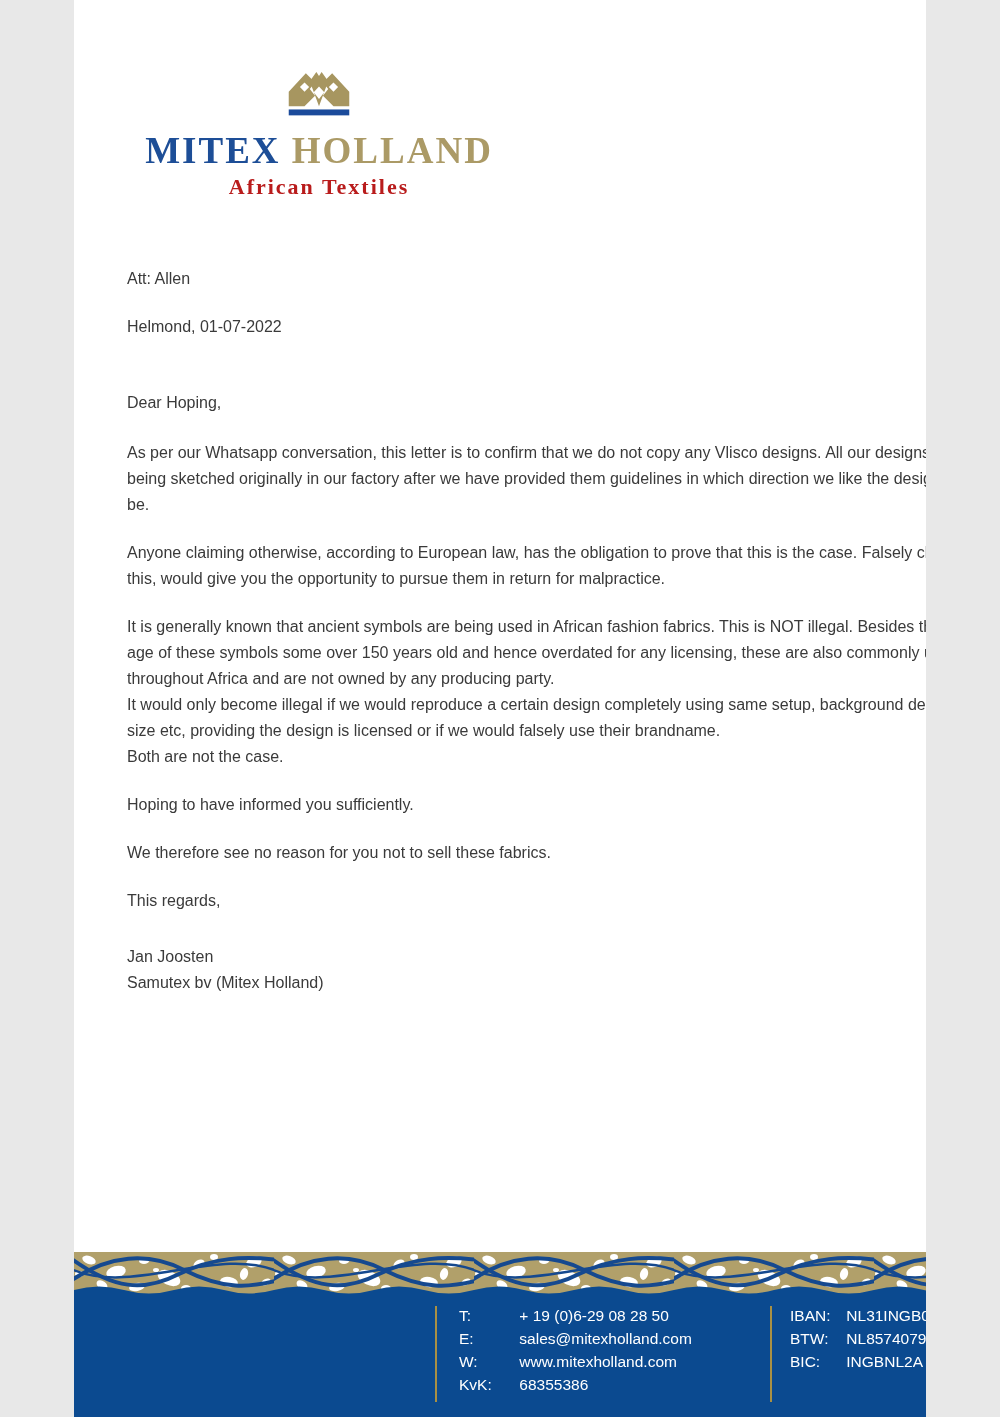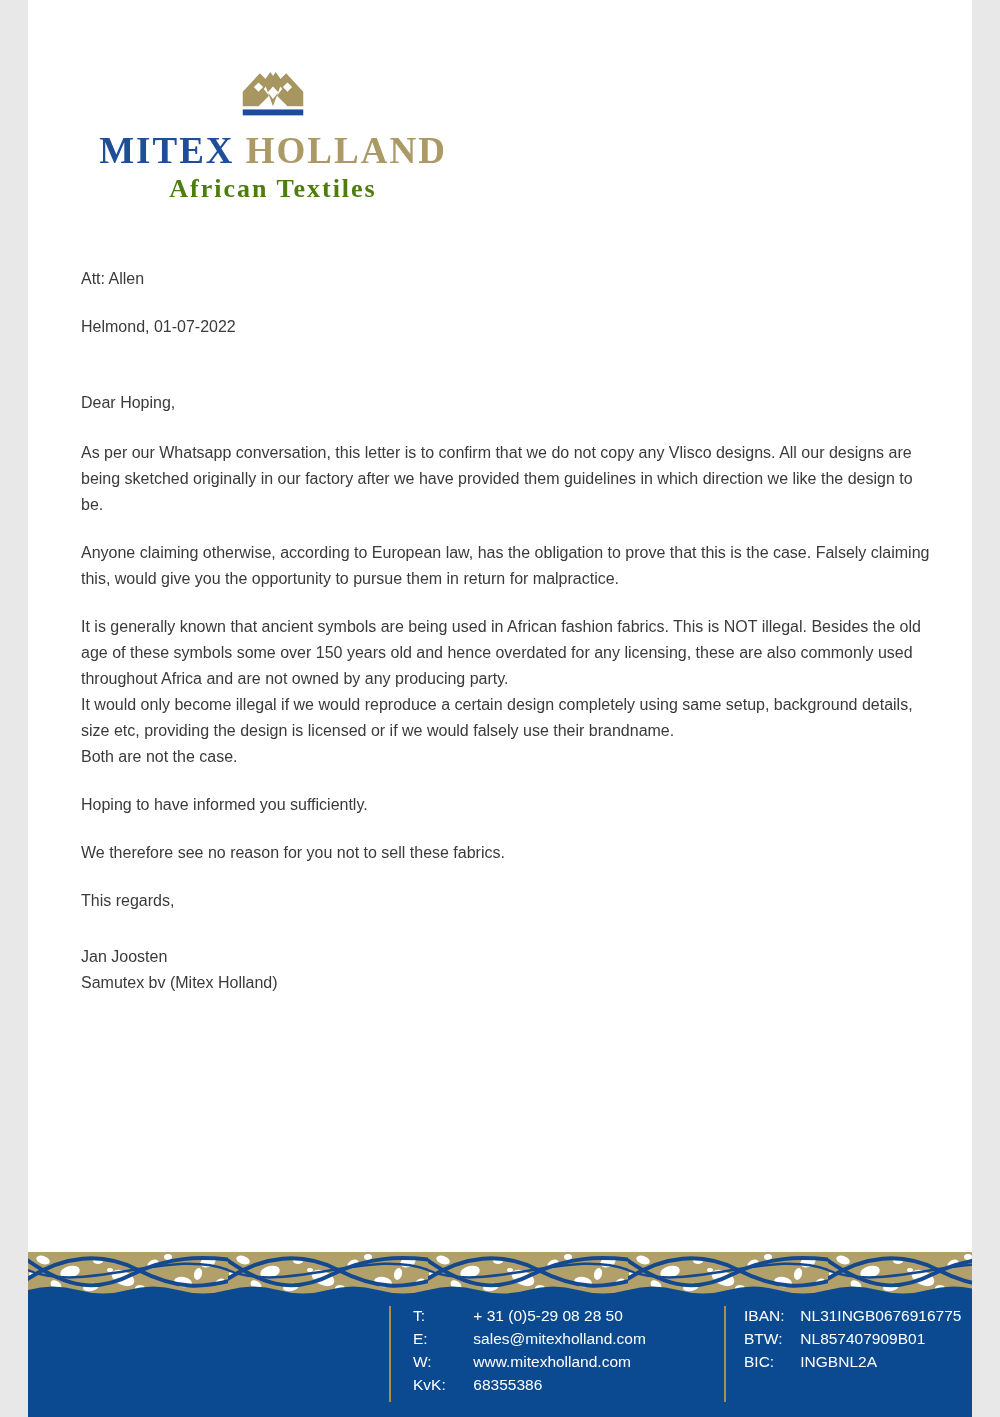"MITEX HOLLAND" .page { width: 944px -> 852px }
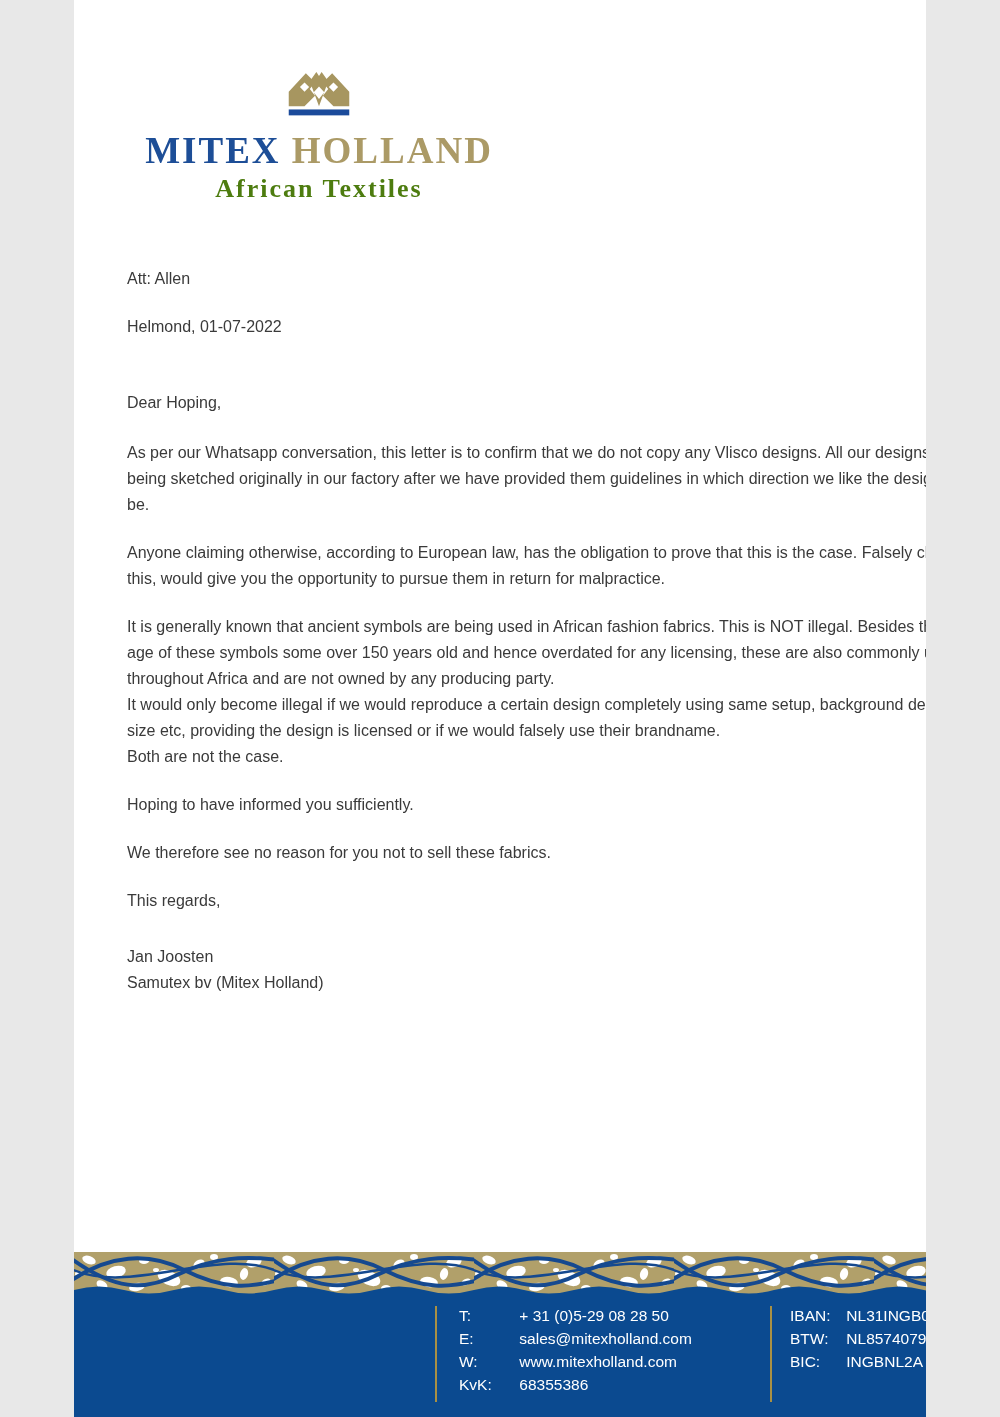"African Textiles" .tagline { color: #4d7c0f -> #b91c1c; font-size: 26px -> 22px }
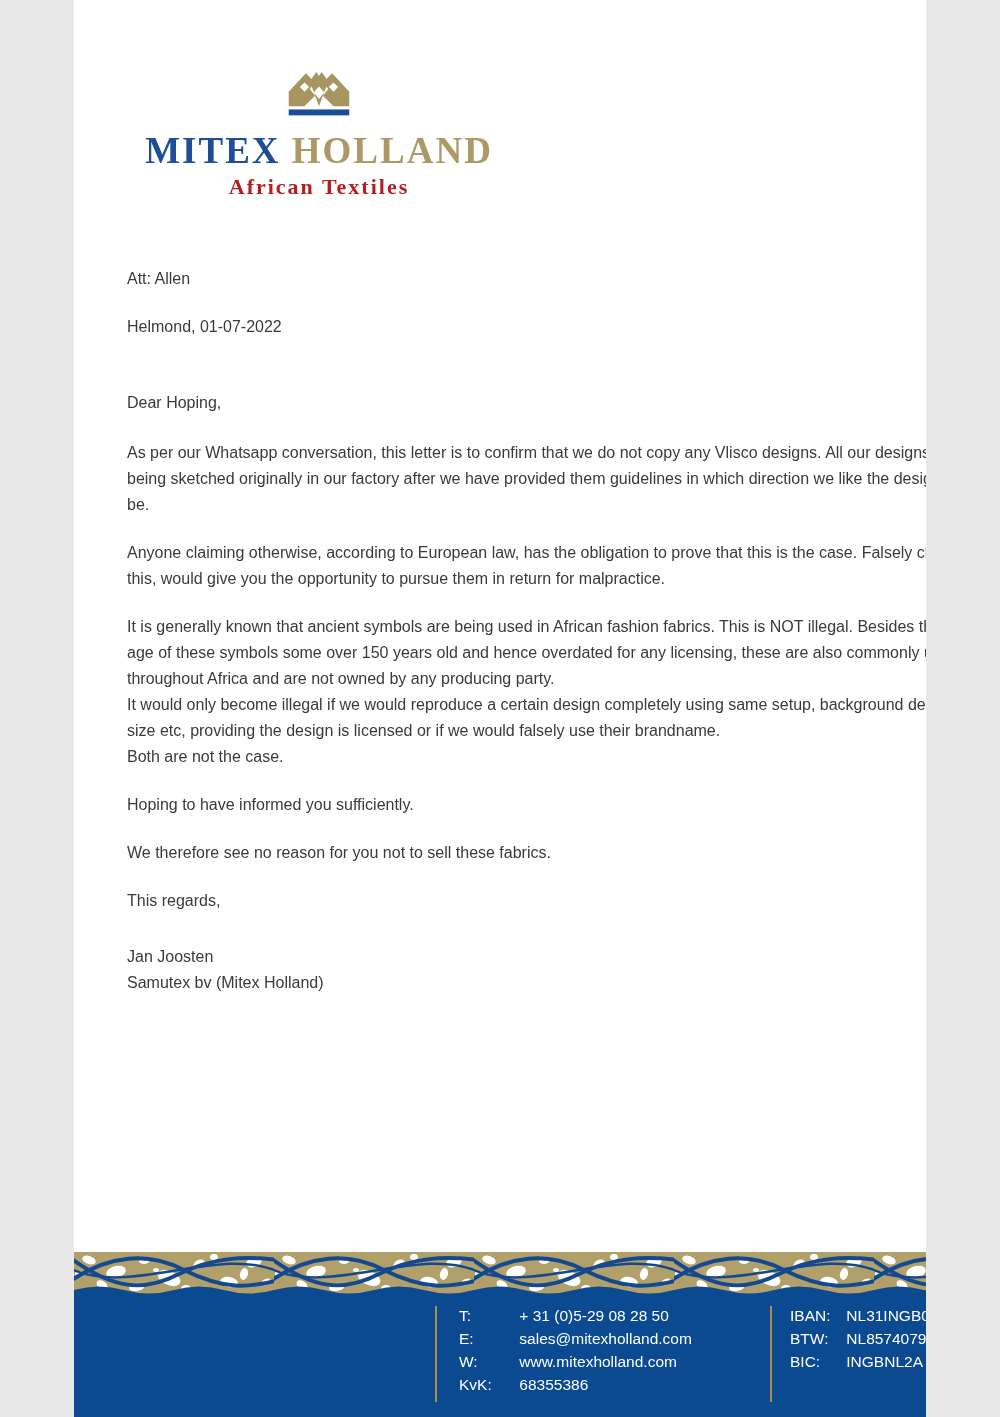"+ 31 (0)5-29 08 28" span.f-value { text: 31 (0)5-29 -> 19 (0)6-29 }
